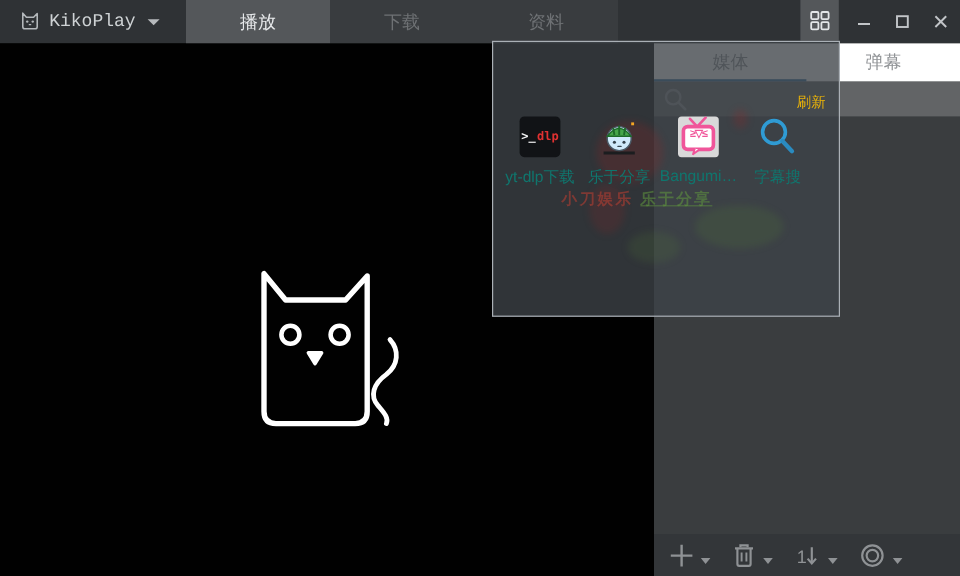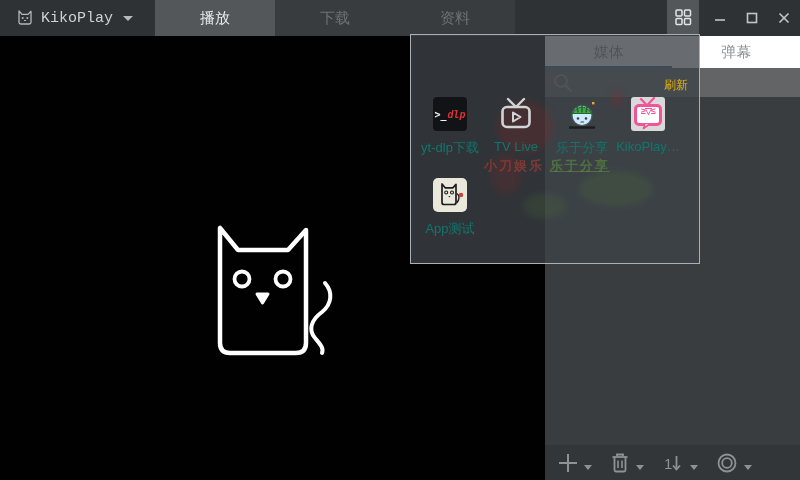"dlp" .ytdlp-name { font-style: italic -> none }
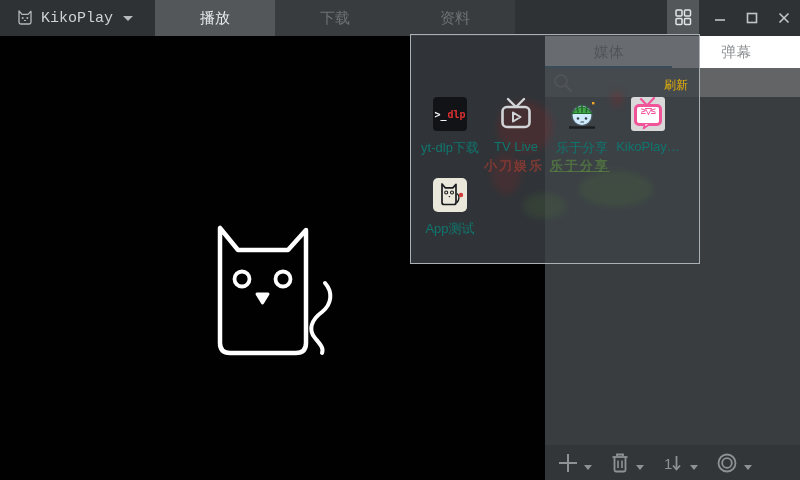"TV Live" div.app-cell { html: <div> <div> <svg> <path></path> <rect></rect> <path></path> </svg> </div> <div>TV Live</div> </div> -> none }
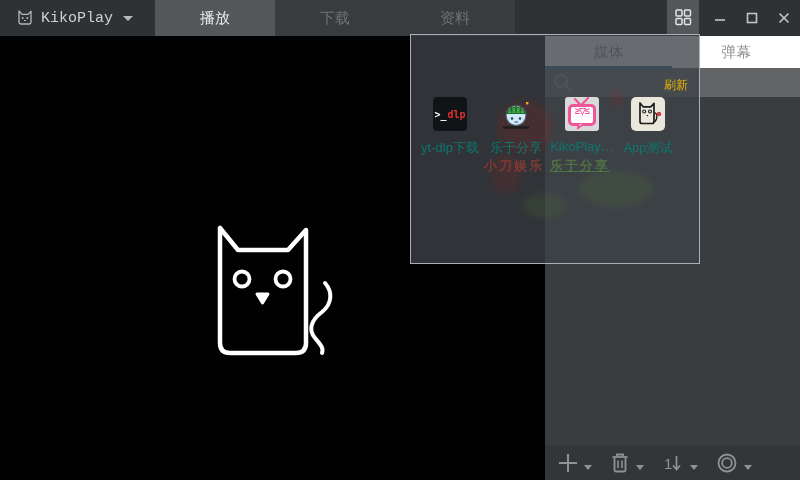"KikoPlay…" div.app-label { text: KikoPlay -> Bangumi }
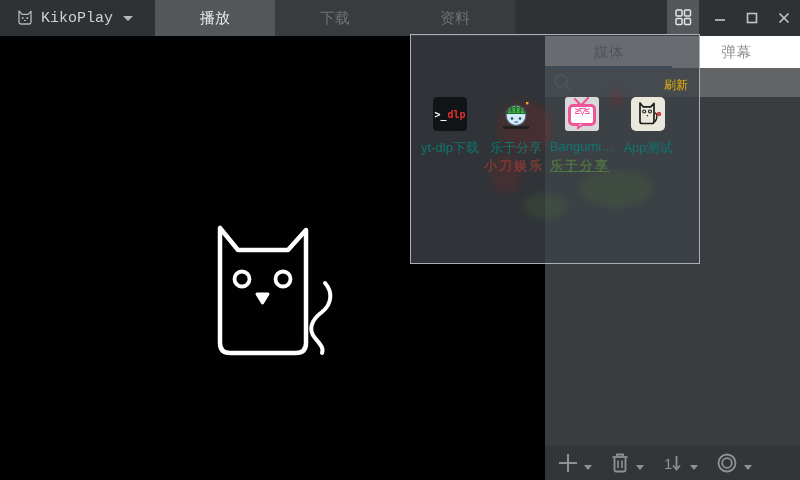"字幕搜" div.app-cell { html: none -> <div> <div> <svg> <circle></circle> <line></line> </svg> </div> <div>字幕搜</div> </div> }
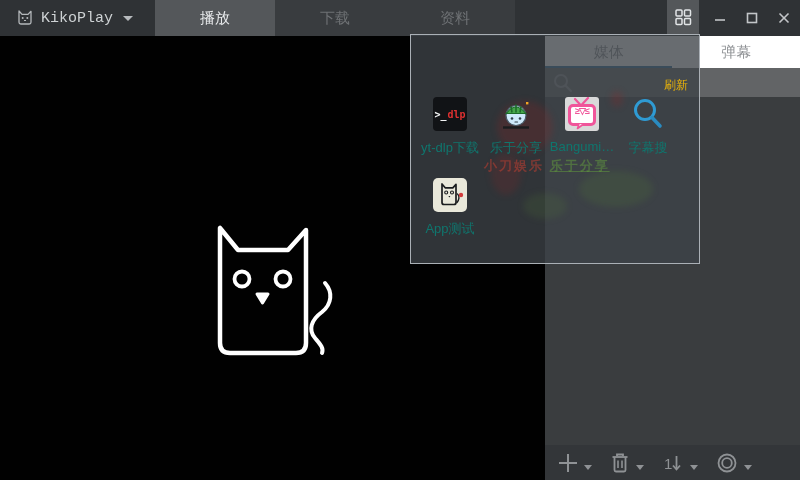"小刀娱乐" .wm-red { margin-left: 16px -> none }
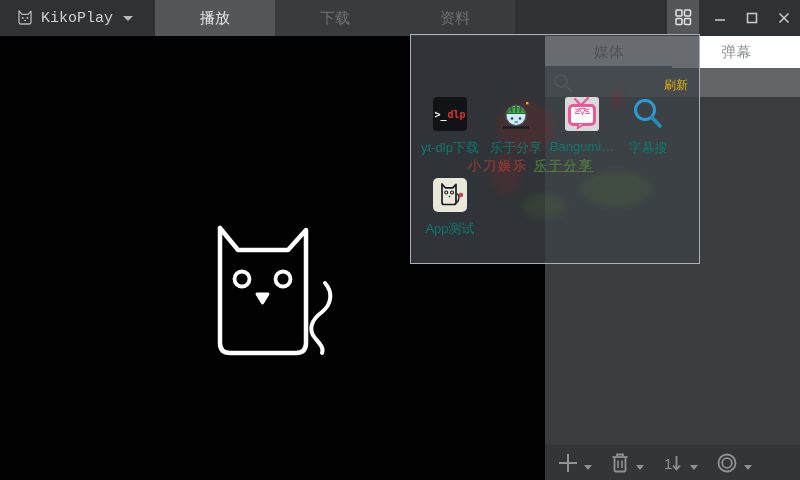"App测试" div.app-cell { html: <div> <div> <svg> <path></path> <circle></circle> <circle></circle> <path></path> <path></path> </svg> <svg> <circle></circle> </svg> </div> <div>App测试</div> </div> -> none }
